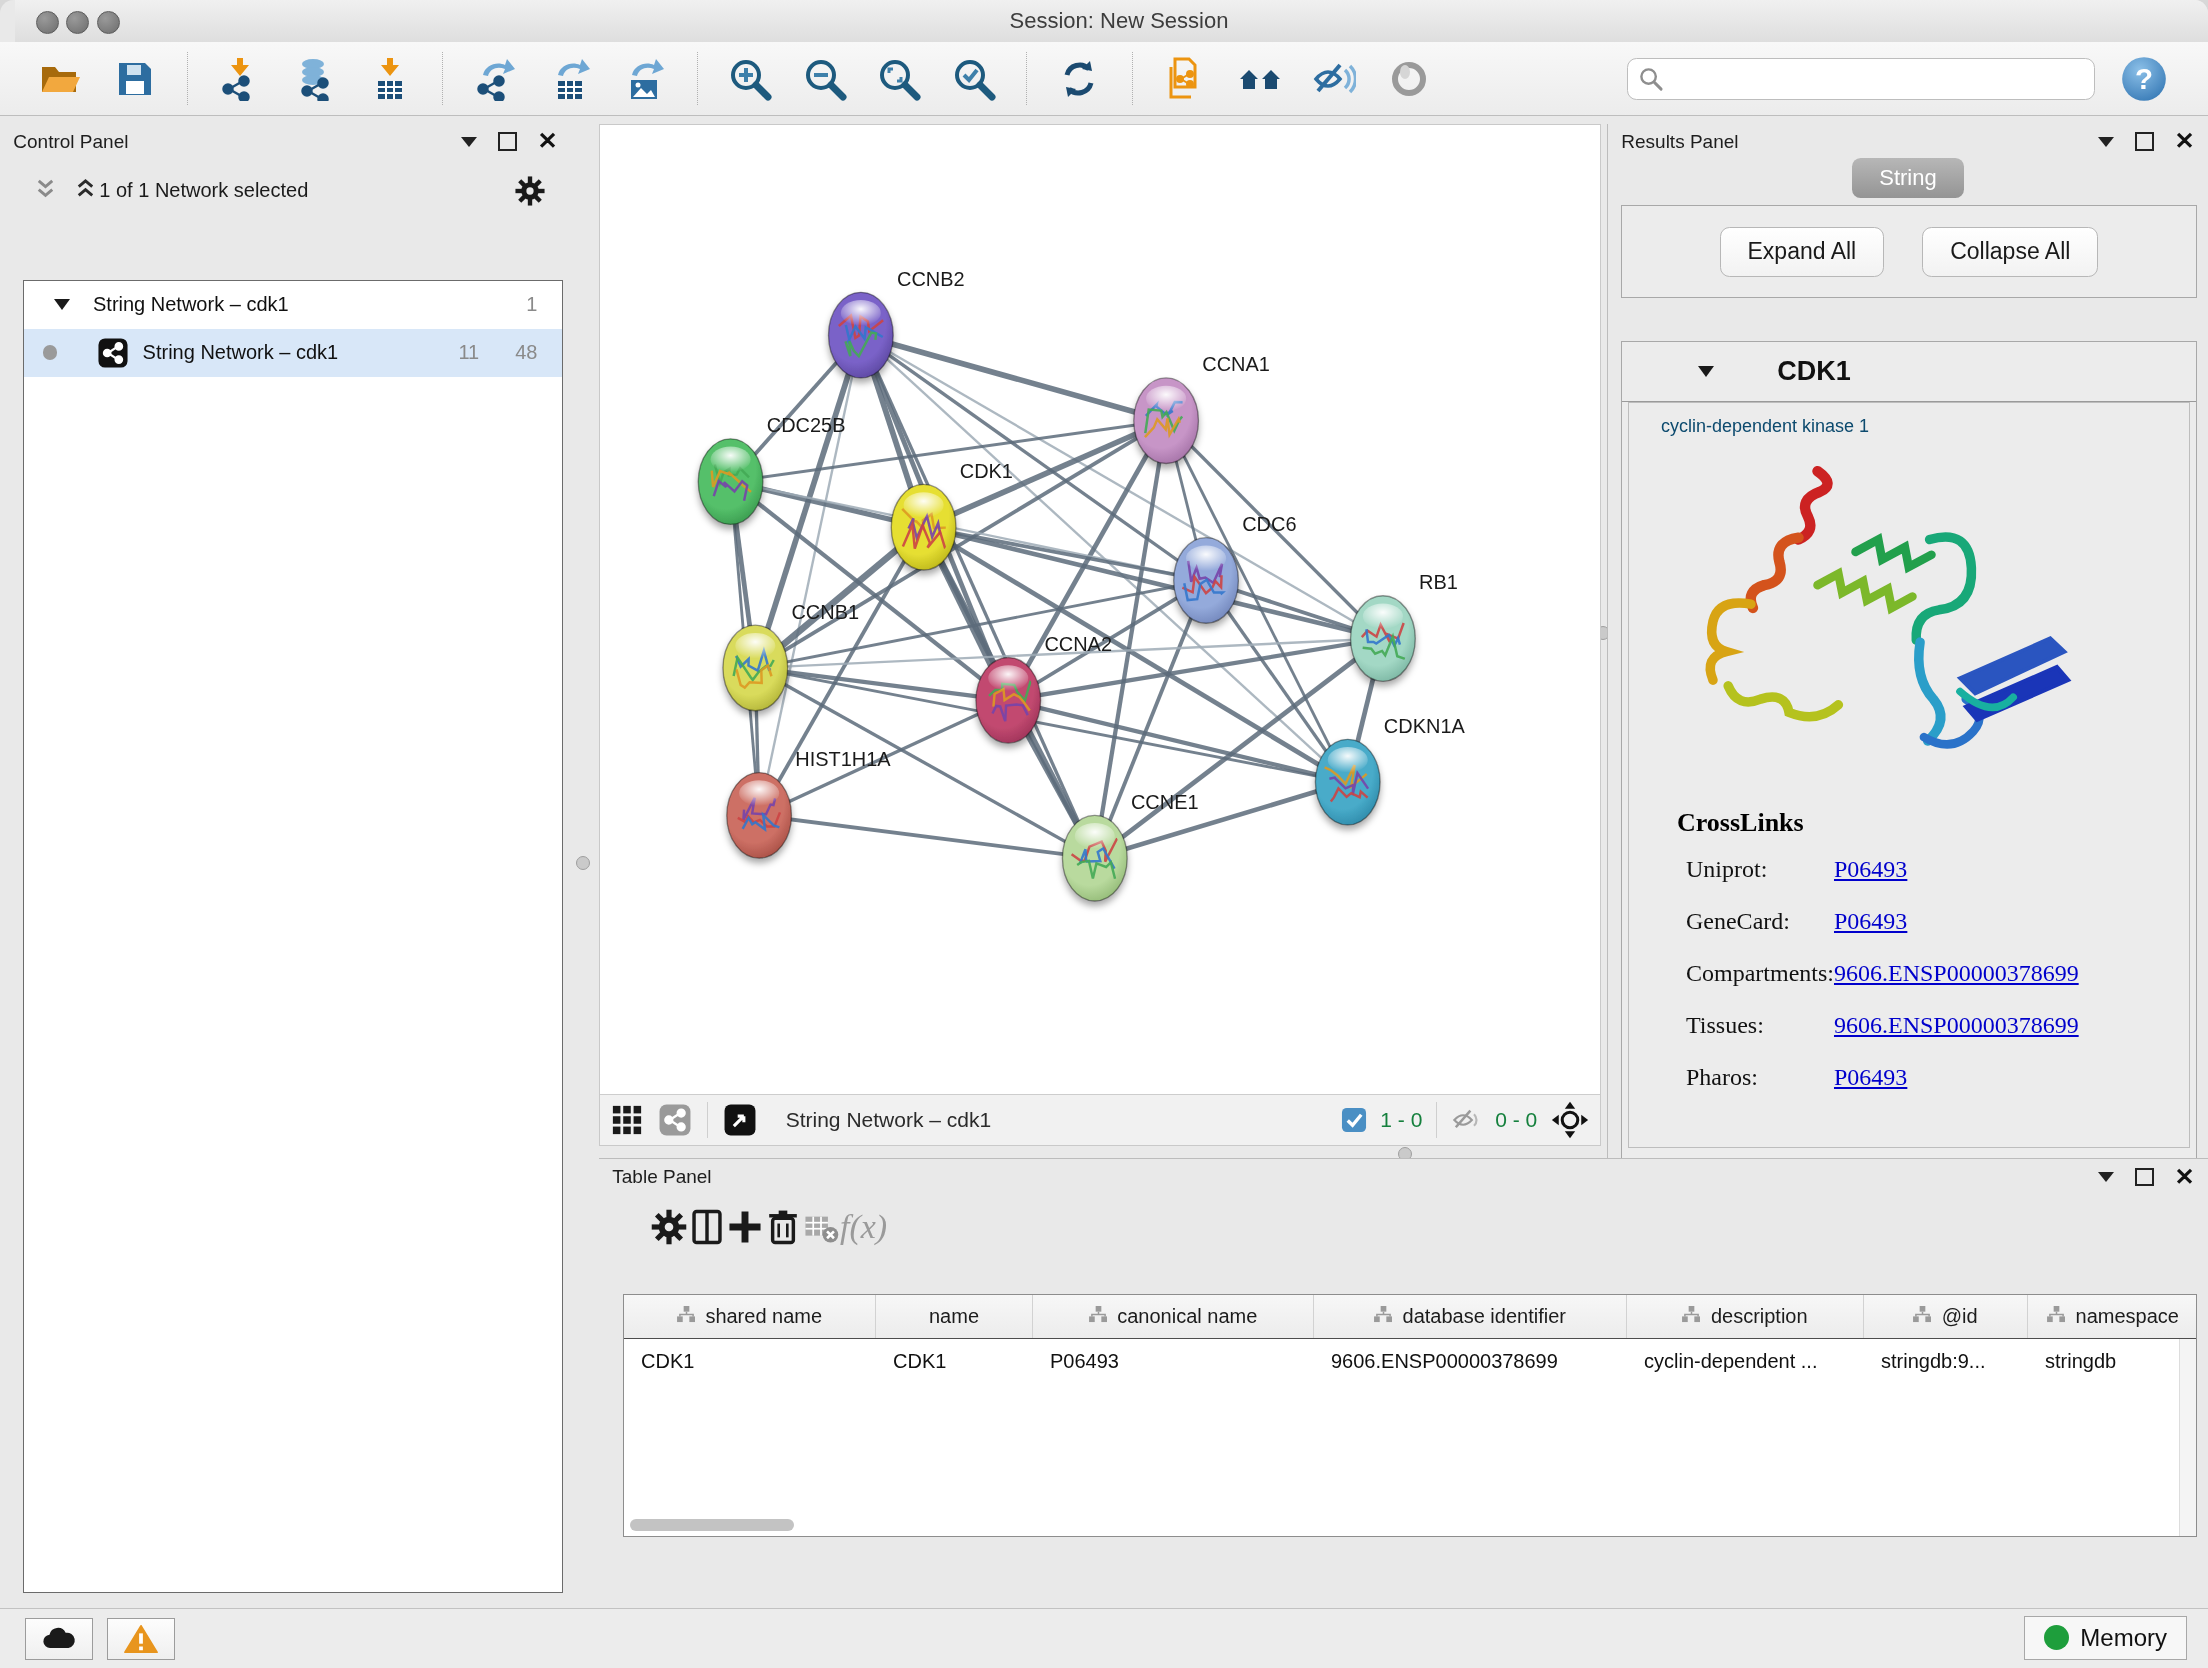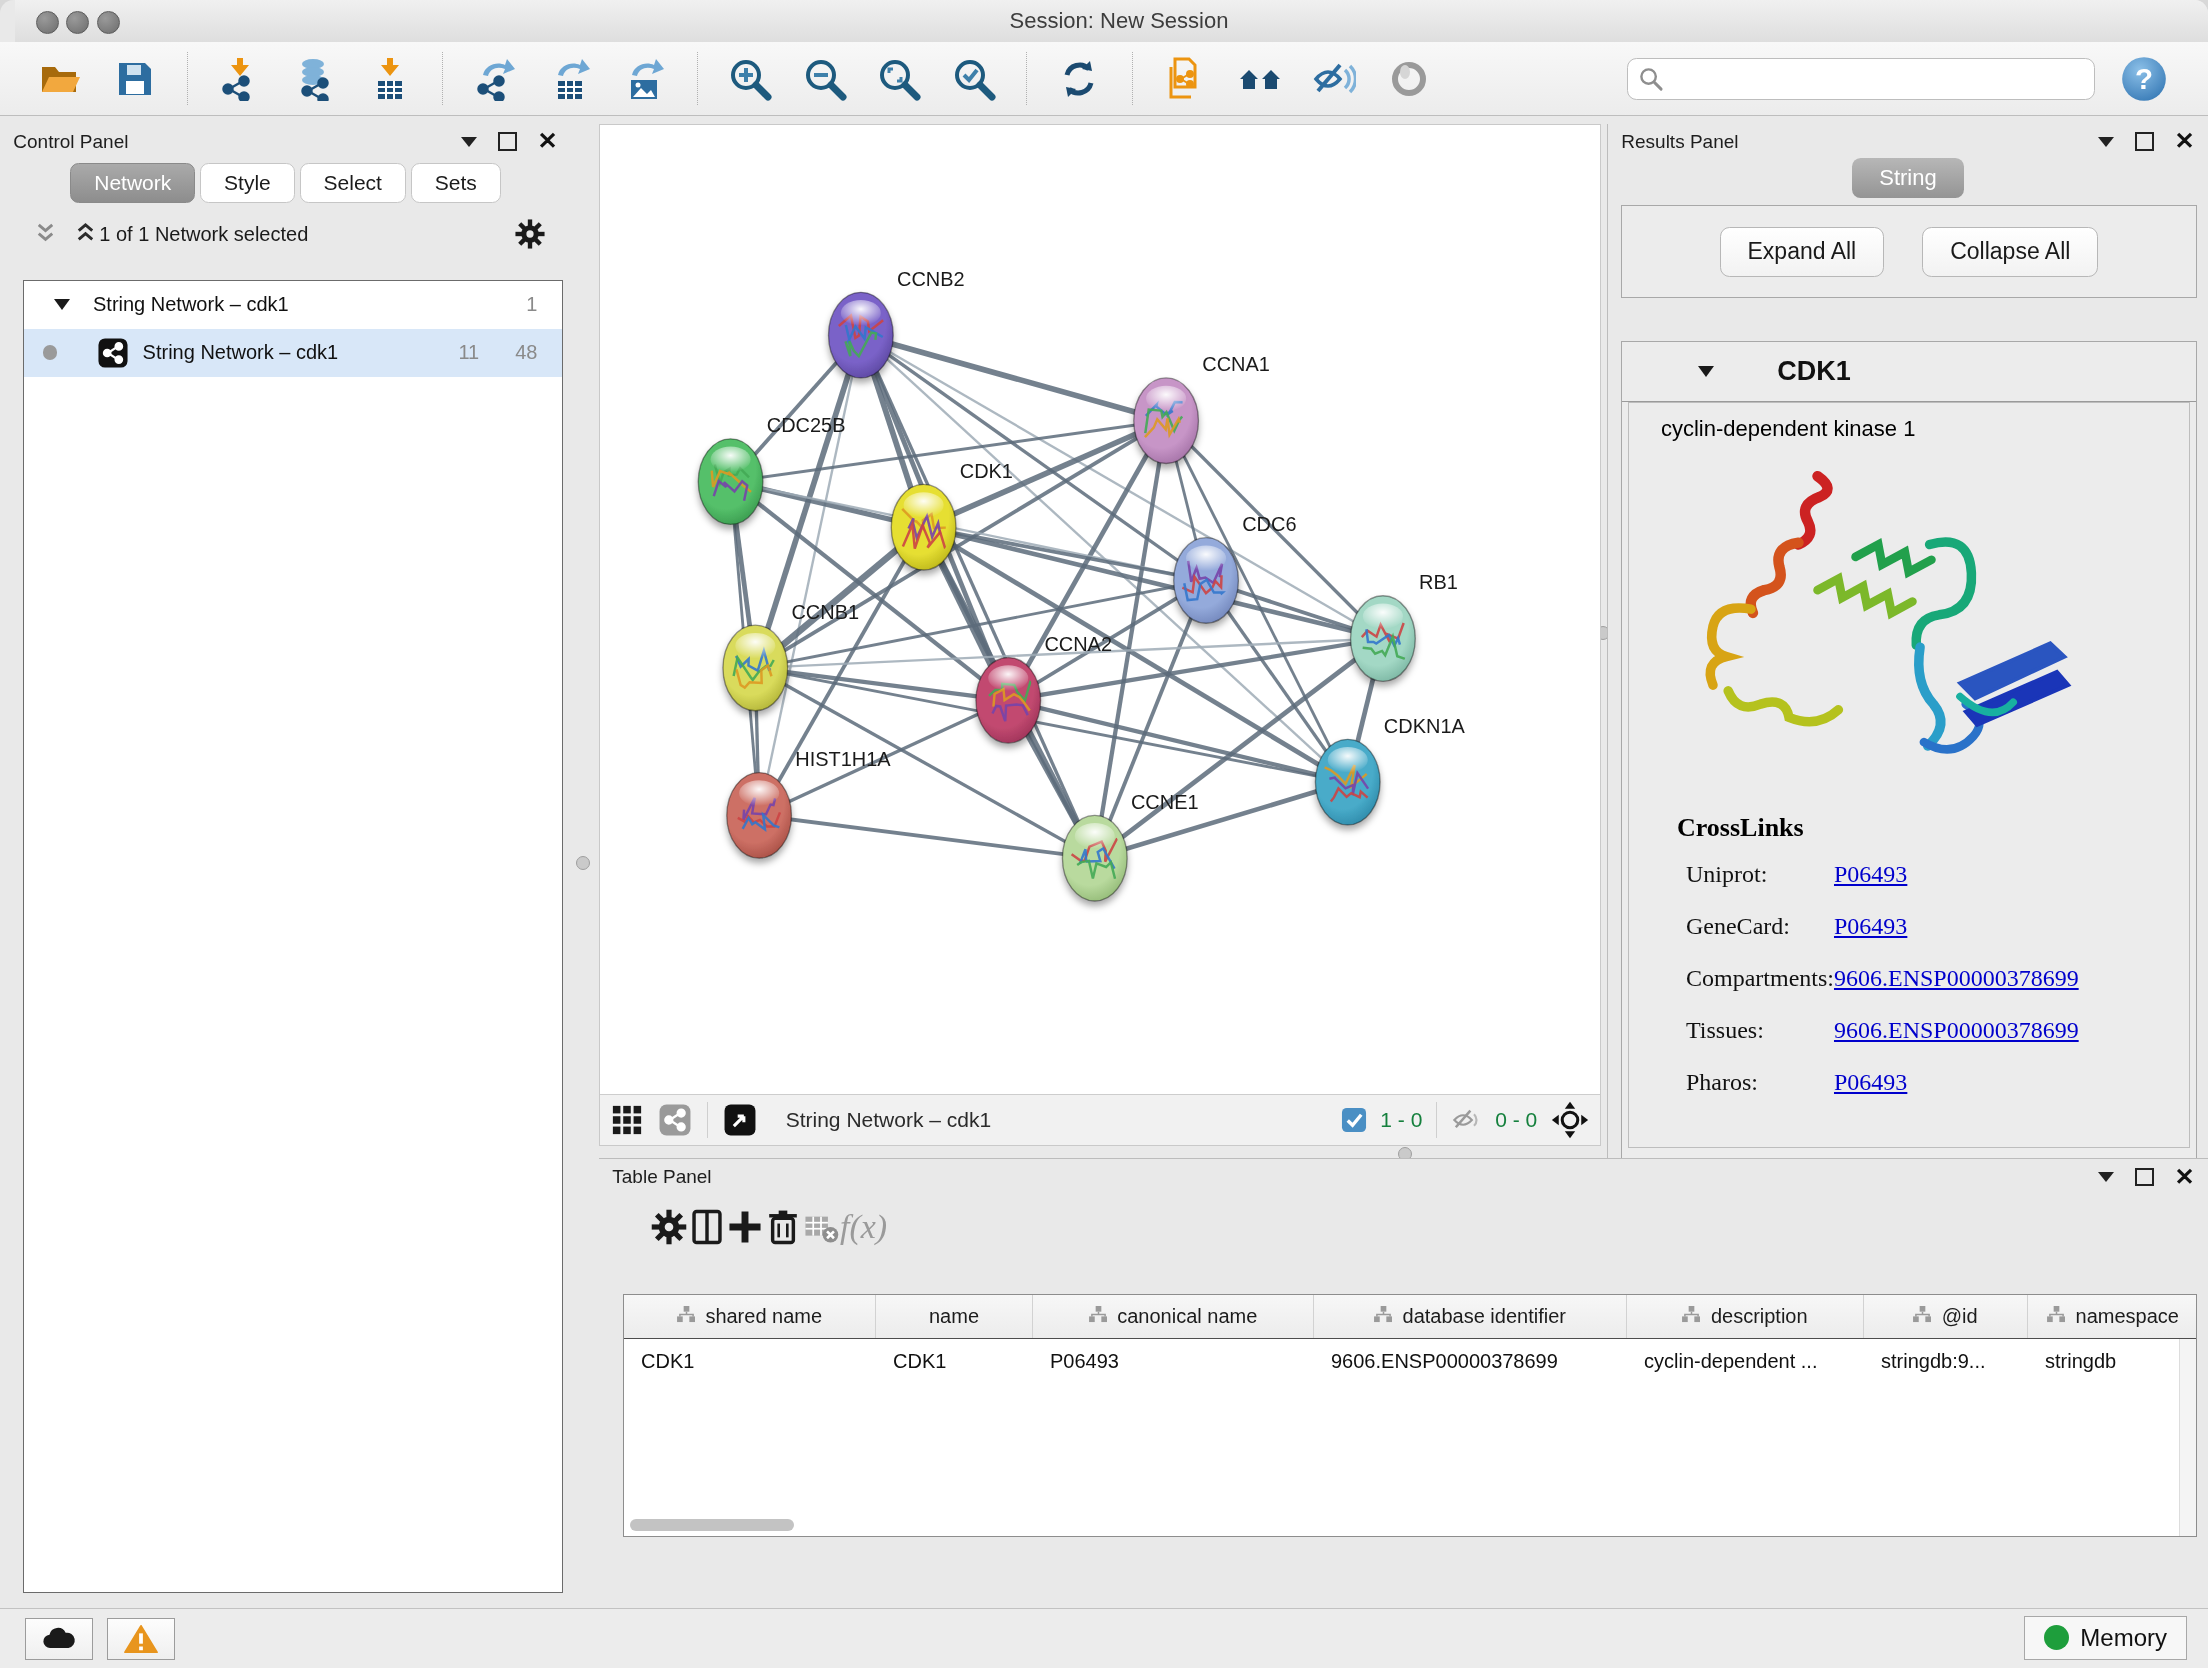"Network" div { html: <div> <div>Network</div> <div>Style</div> <div>Select</div> <div>Sets</div> </div> -> none }
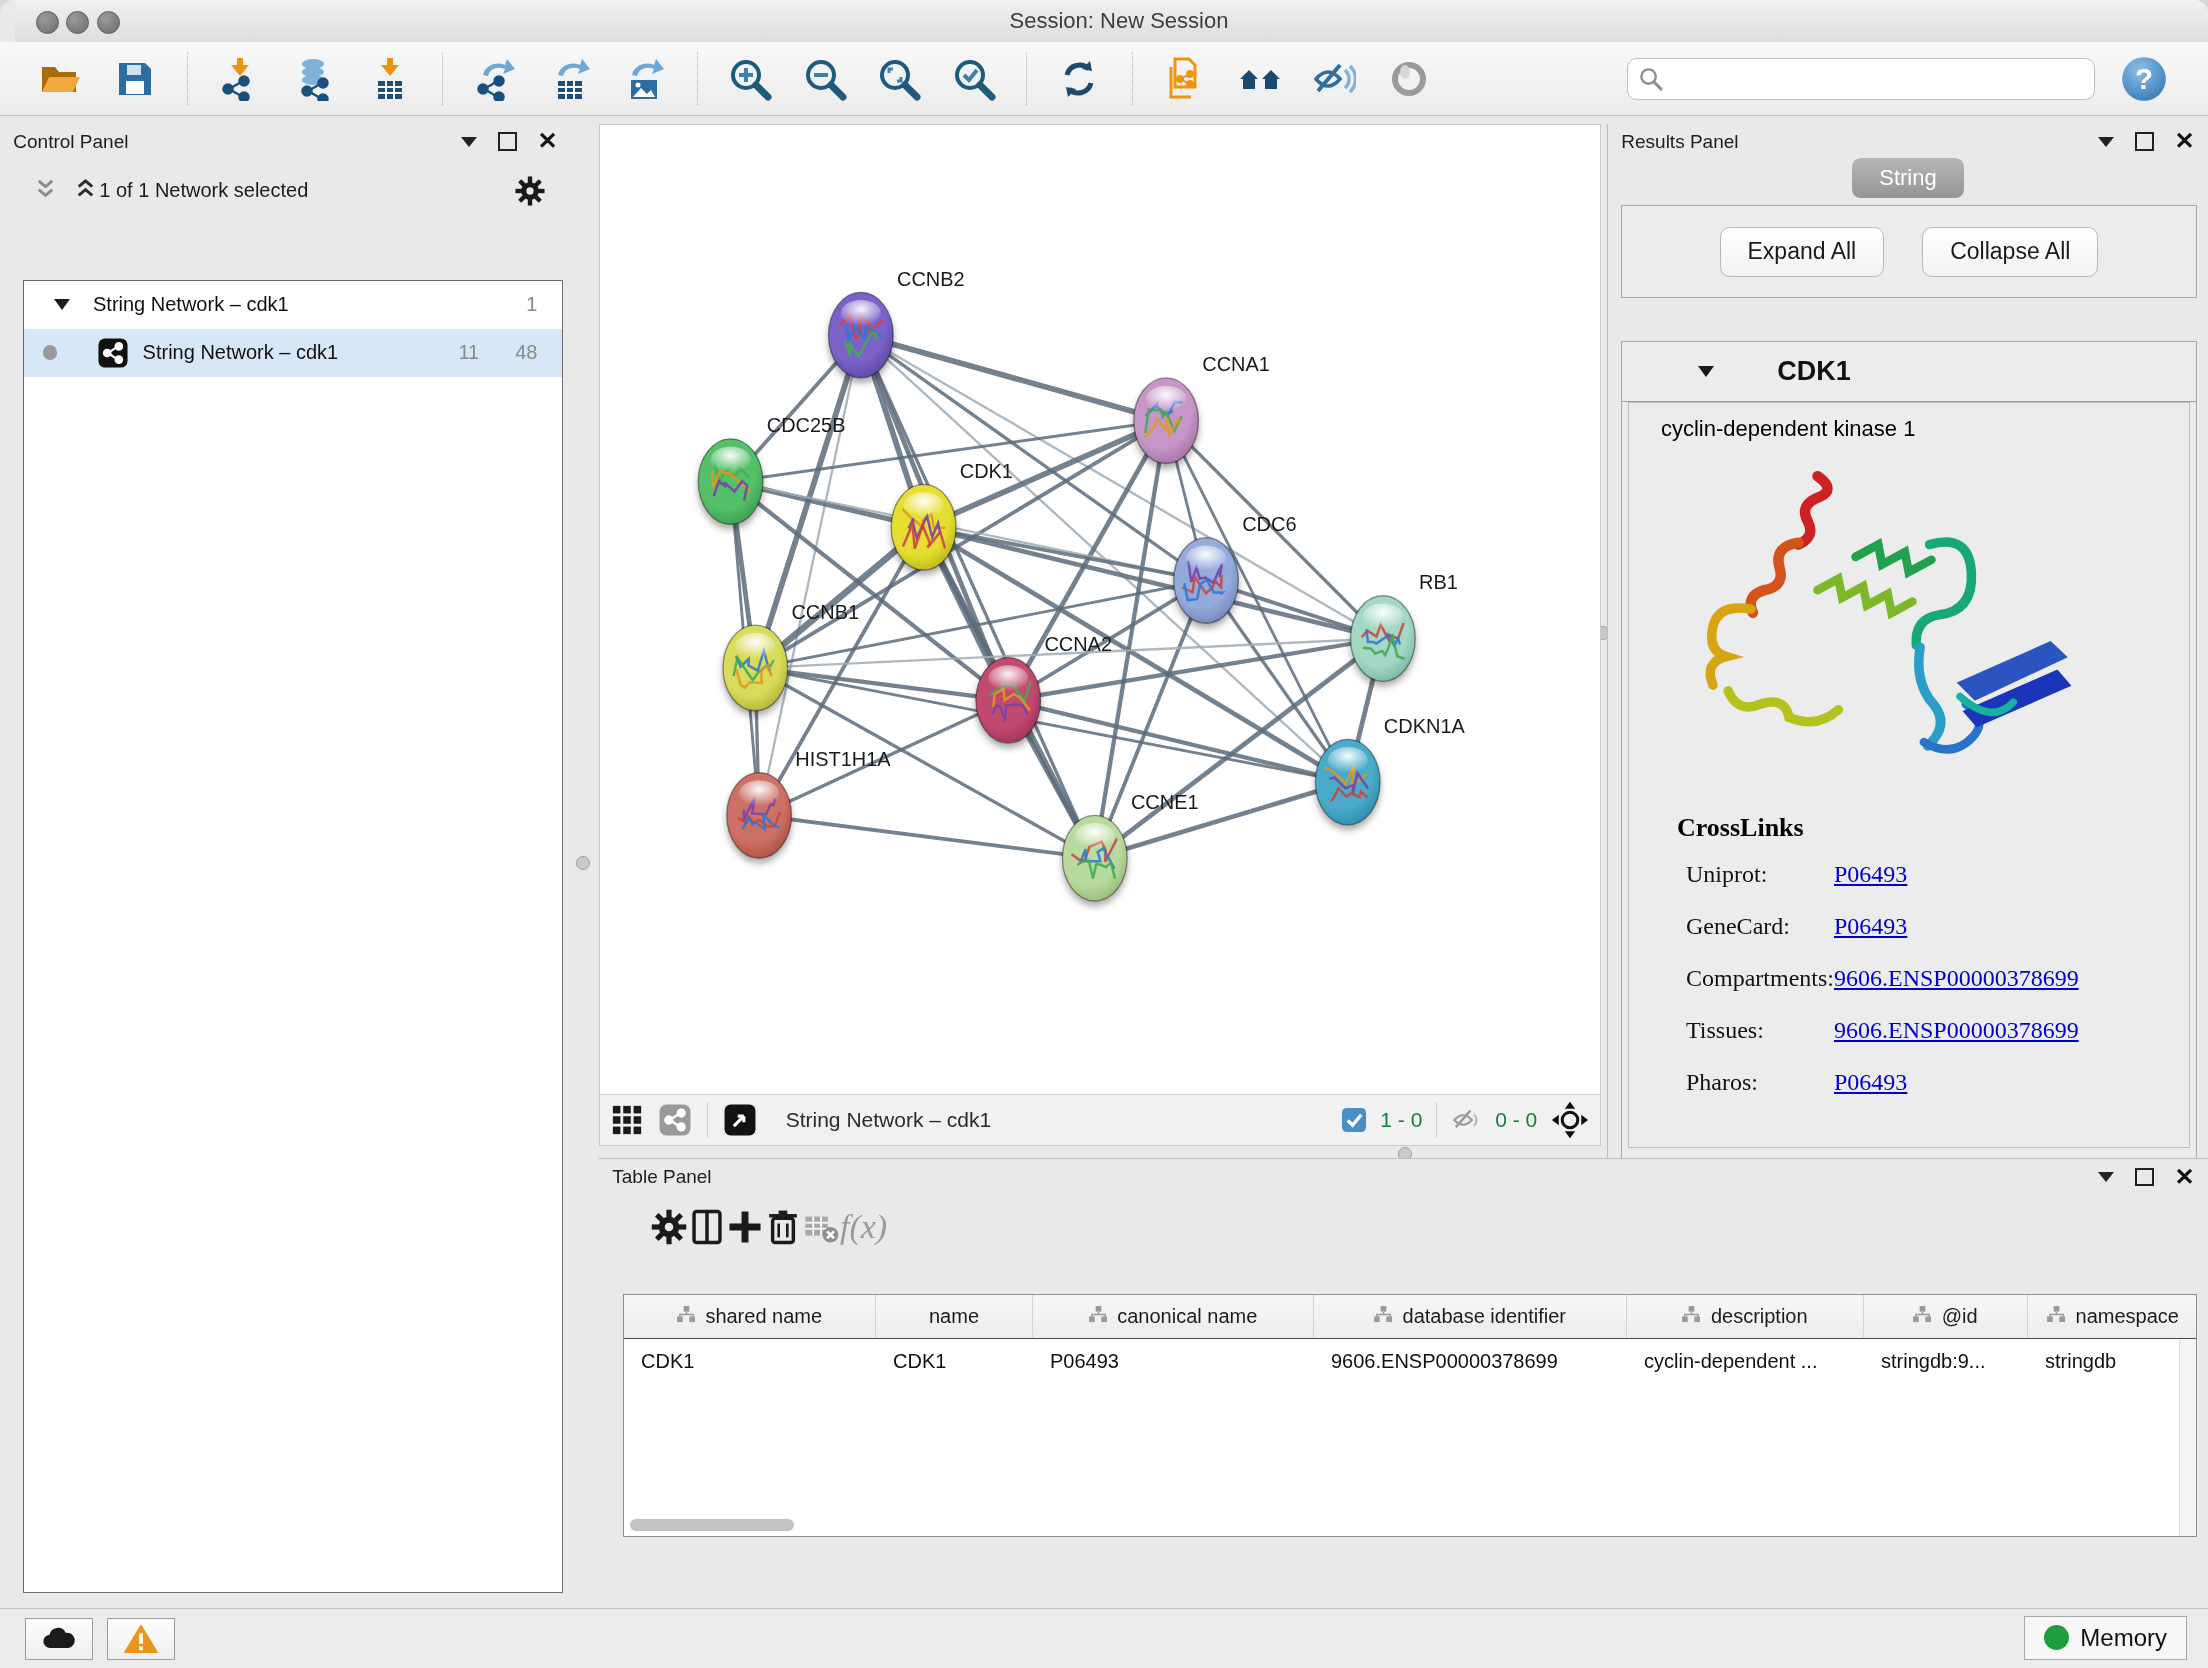"cyclin-dependent kinase 1" #gene-desc { color: #000000 -> #0c4a6e; font-size: 22px -> 18px }
